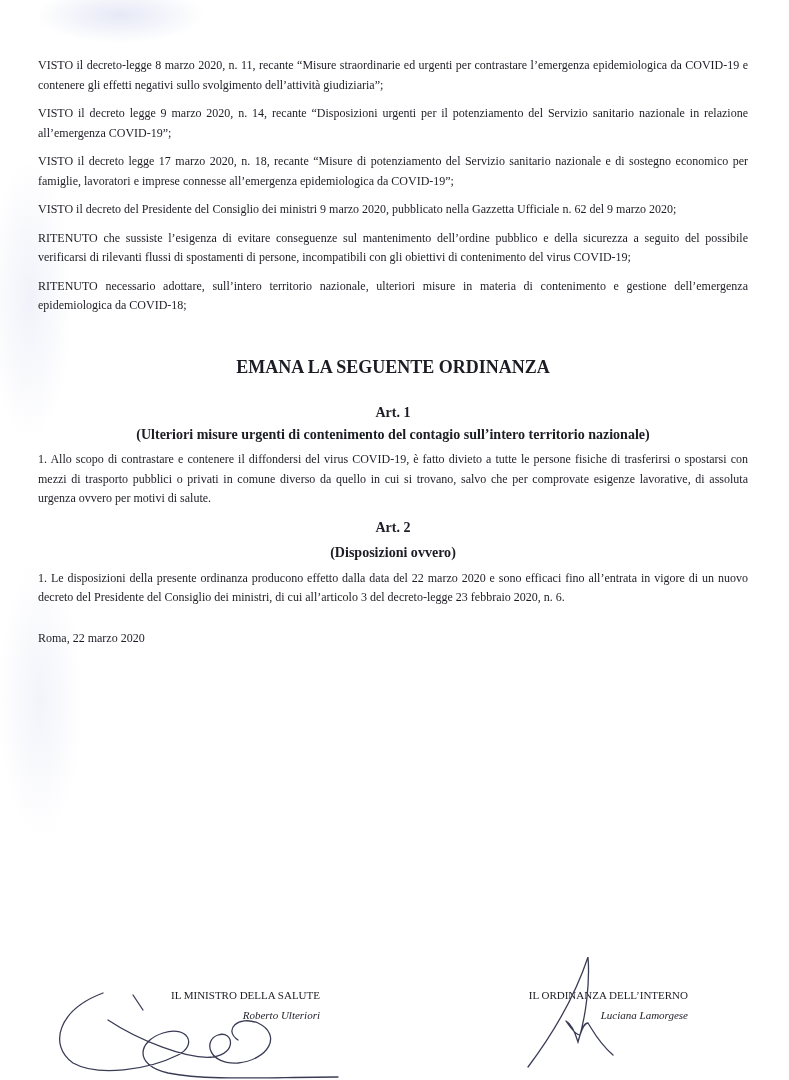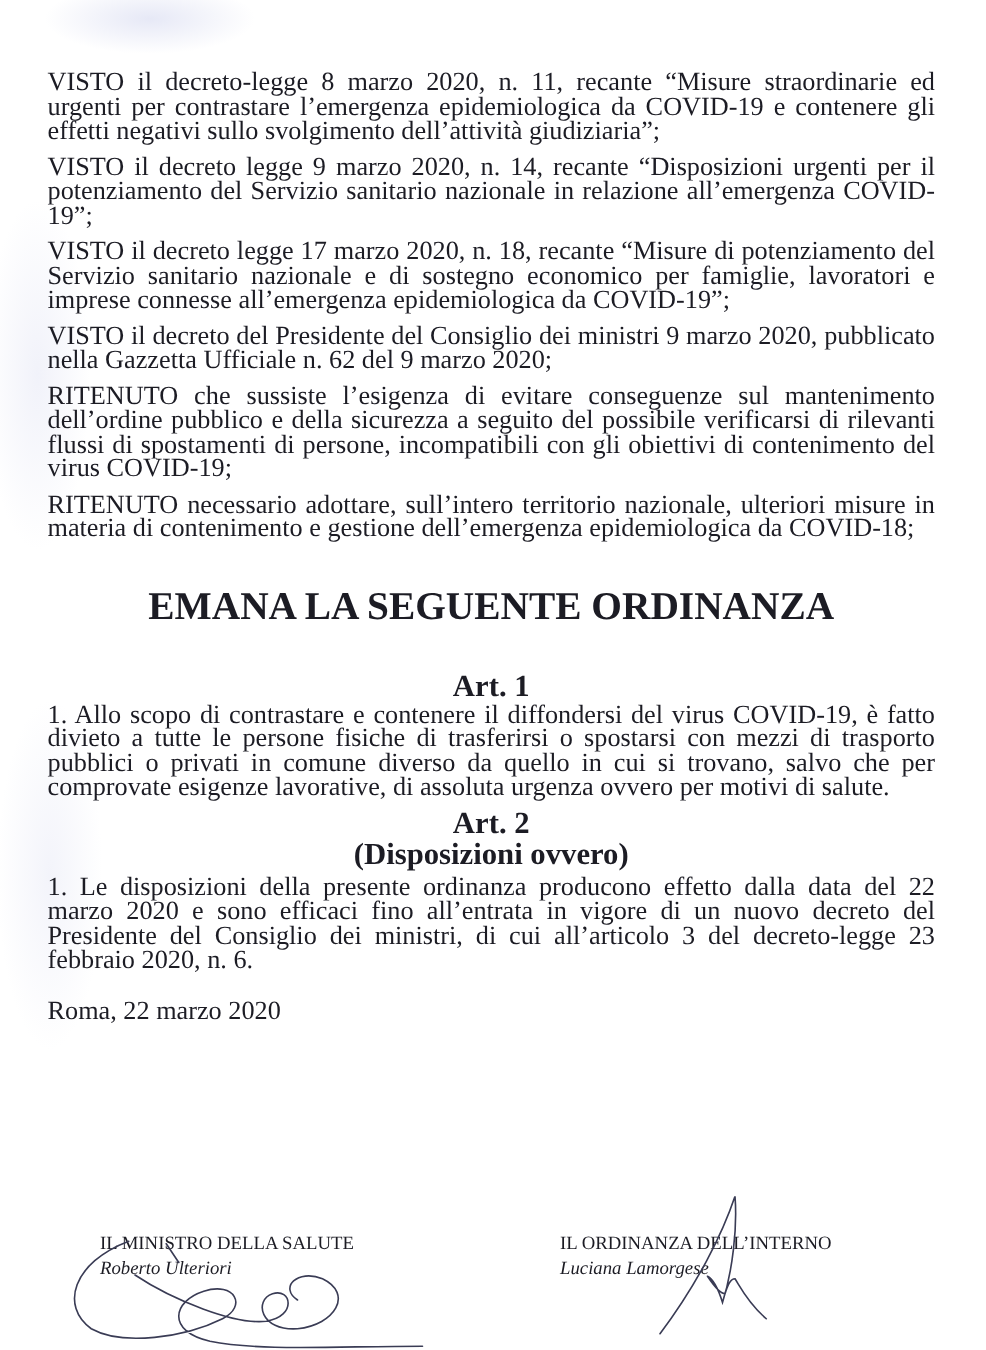"VISTO il decreto-legge 8 marzo" .page { font-size: 21px -> 12px }
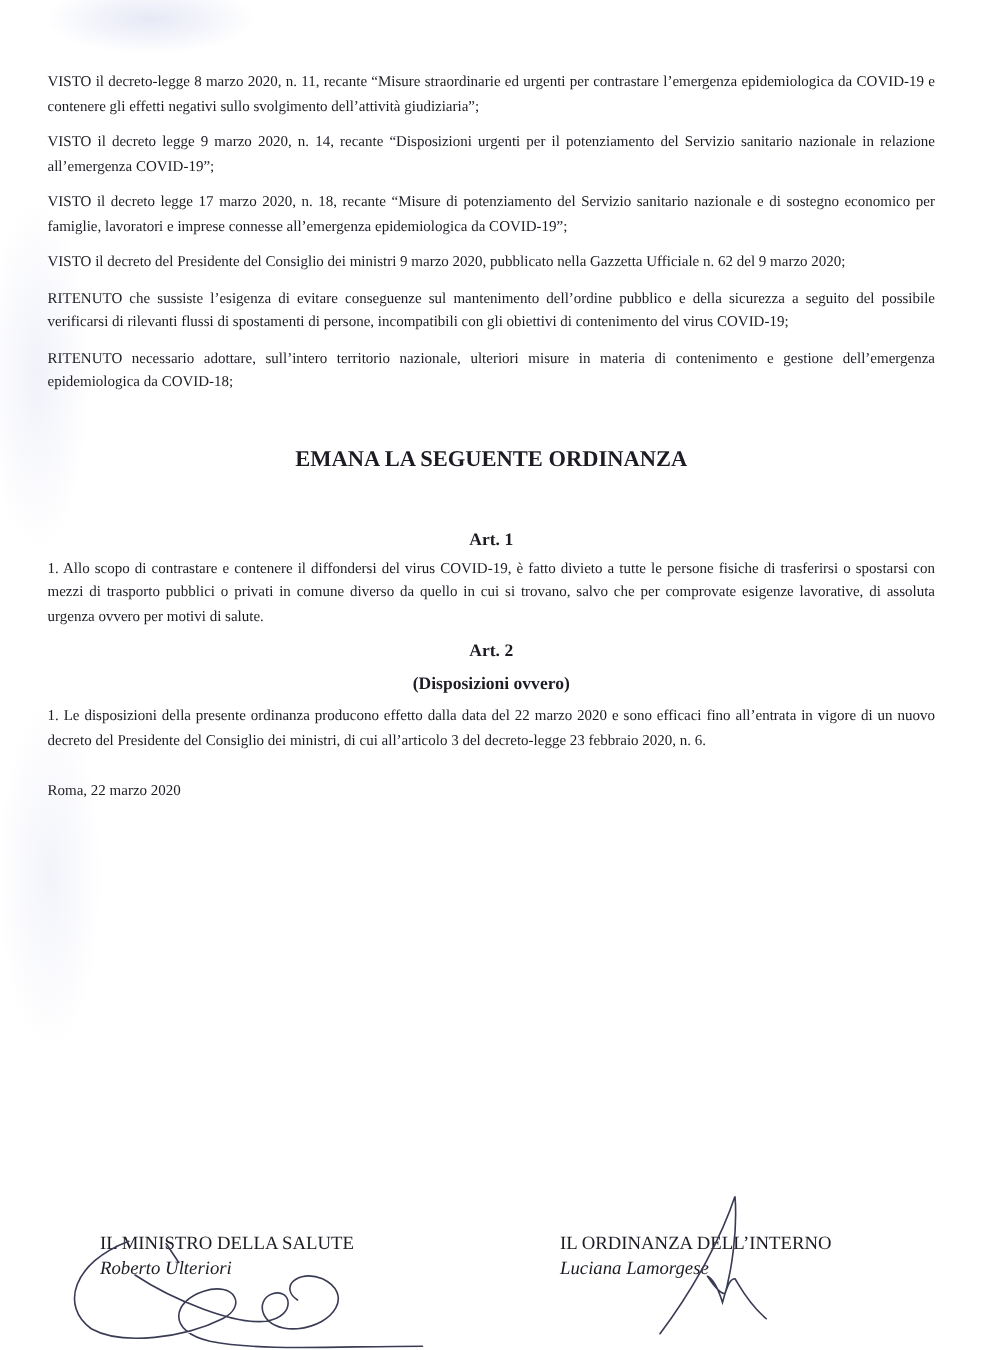"EMANA LA SEGUENTE ORDINANZA" .emana { margin-bottom: 46px -> 26px }
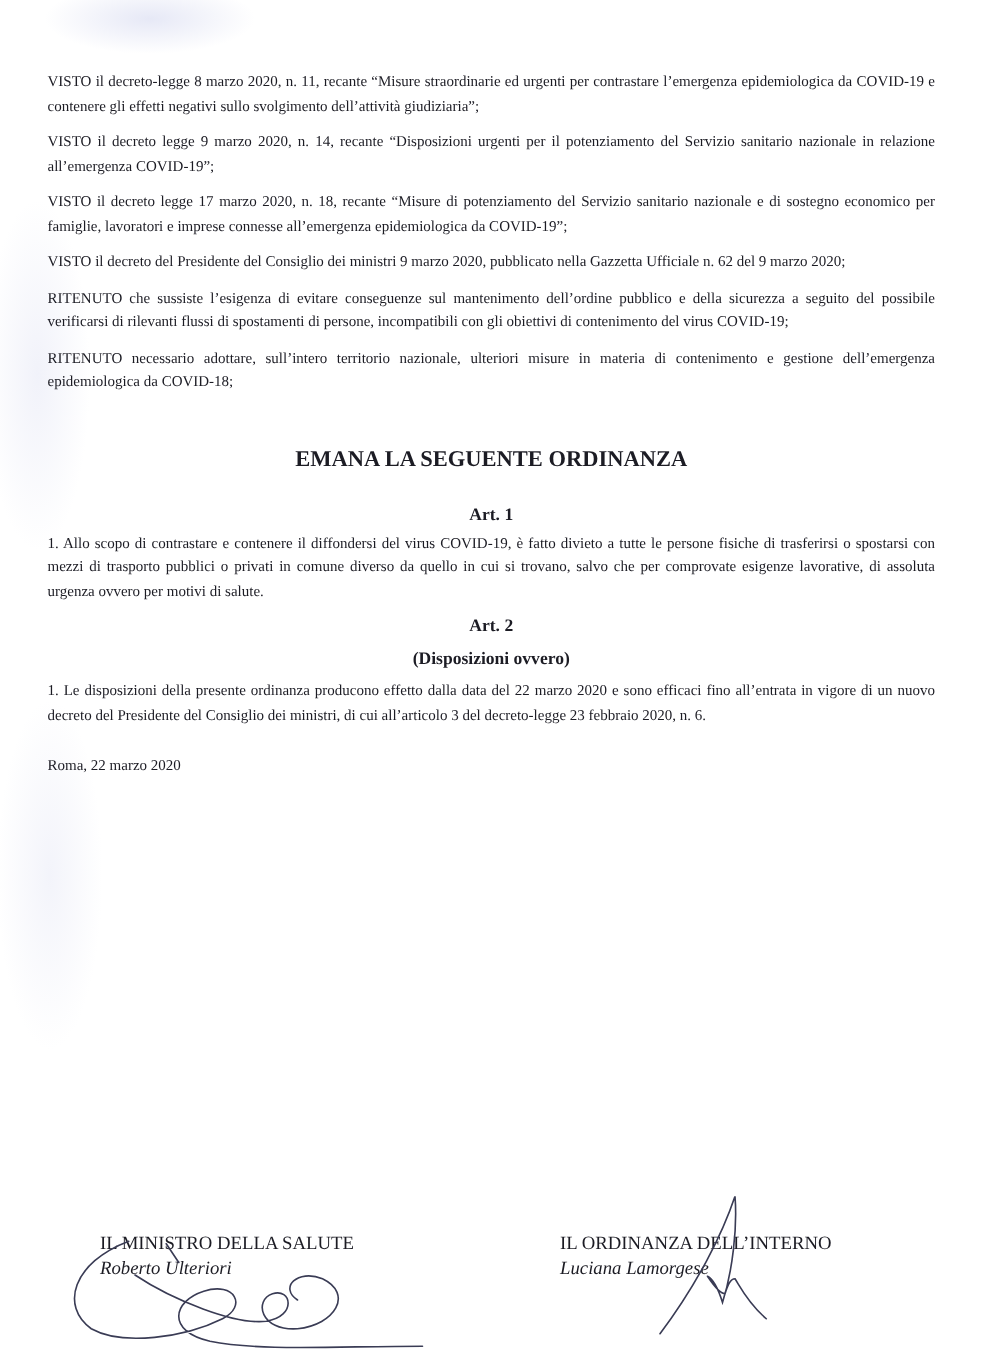"(Ulteriori misure urgenti di" h3.heading { html: none -> <h3>(Ulteriori misure urgenti di contenimento del contagio sull’intero territorio nazionale)</h3> }
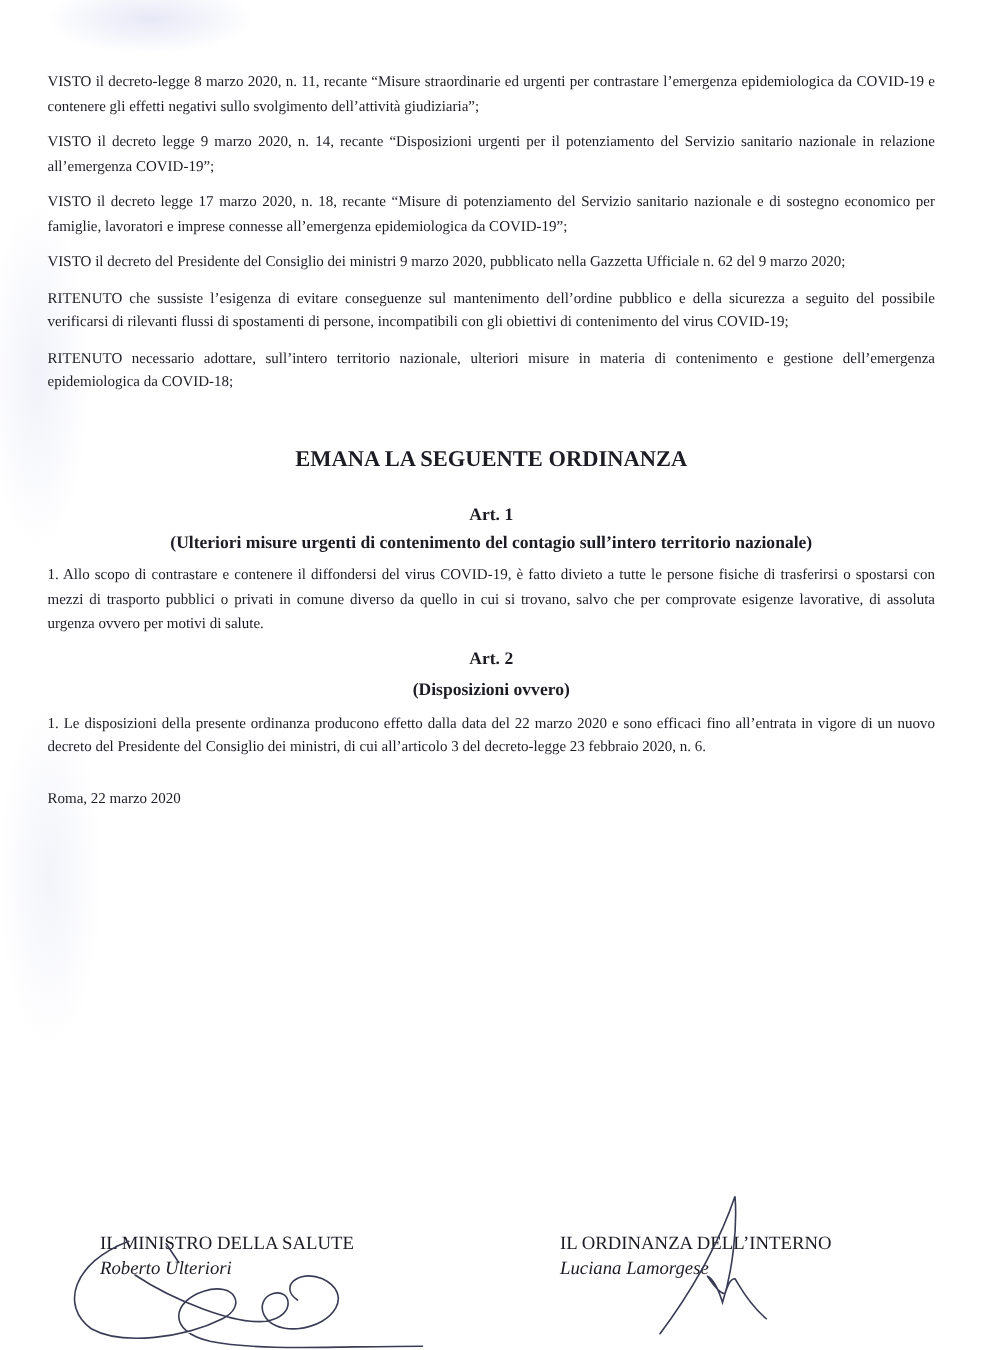"IL MINISTRO DELLA SALUTE" .sig-block { font-size: 15px -> 11px; text-align: left -> right }
